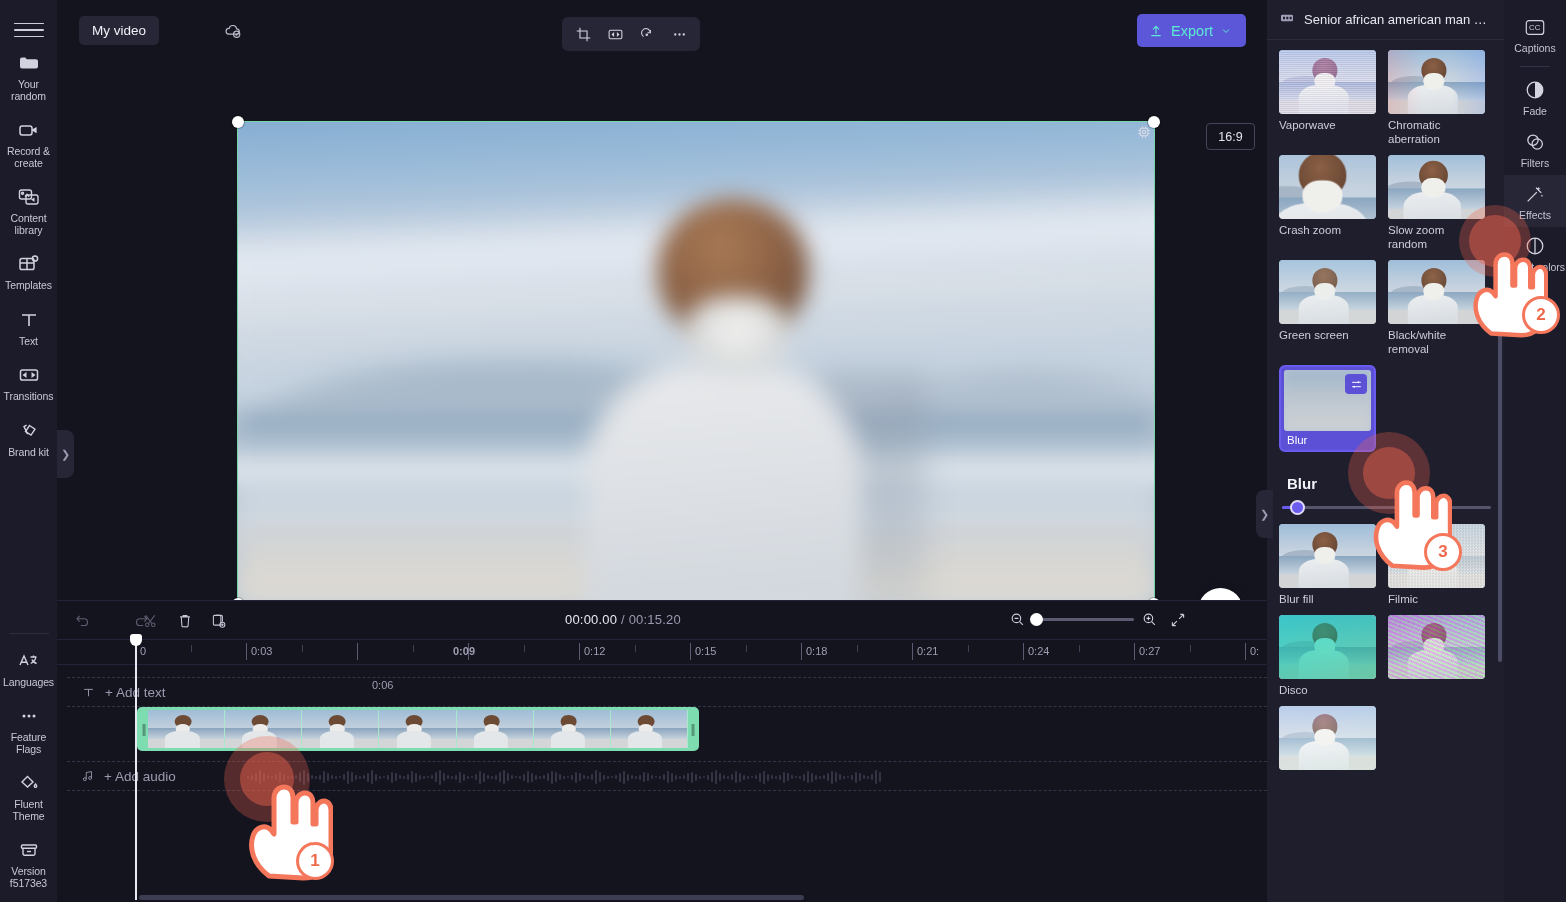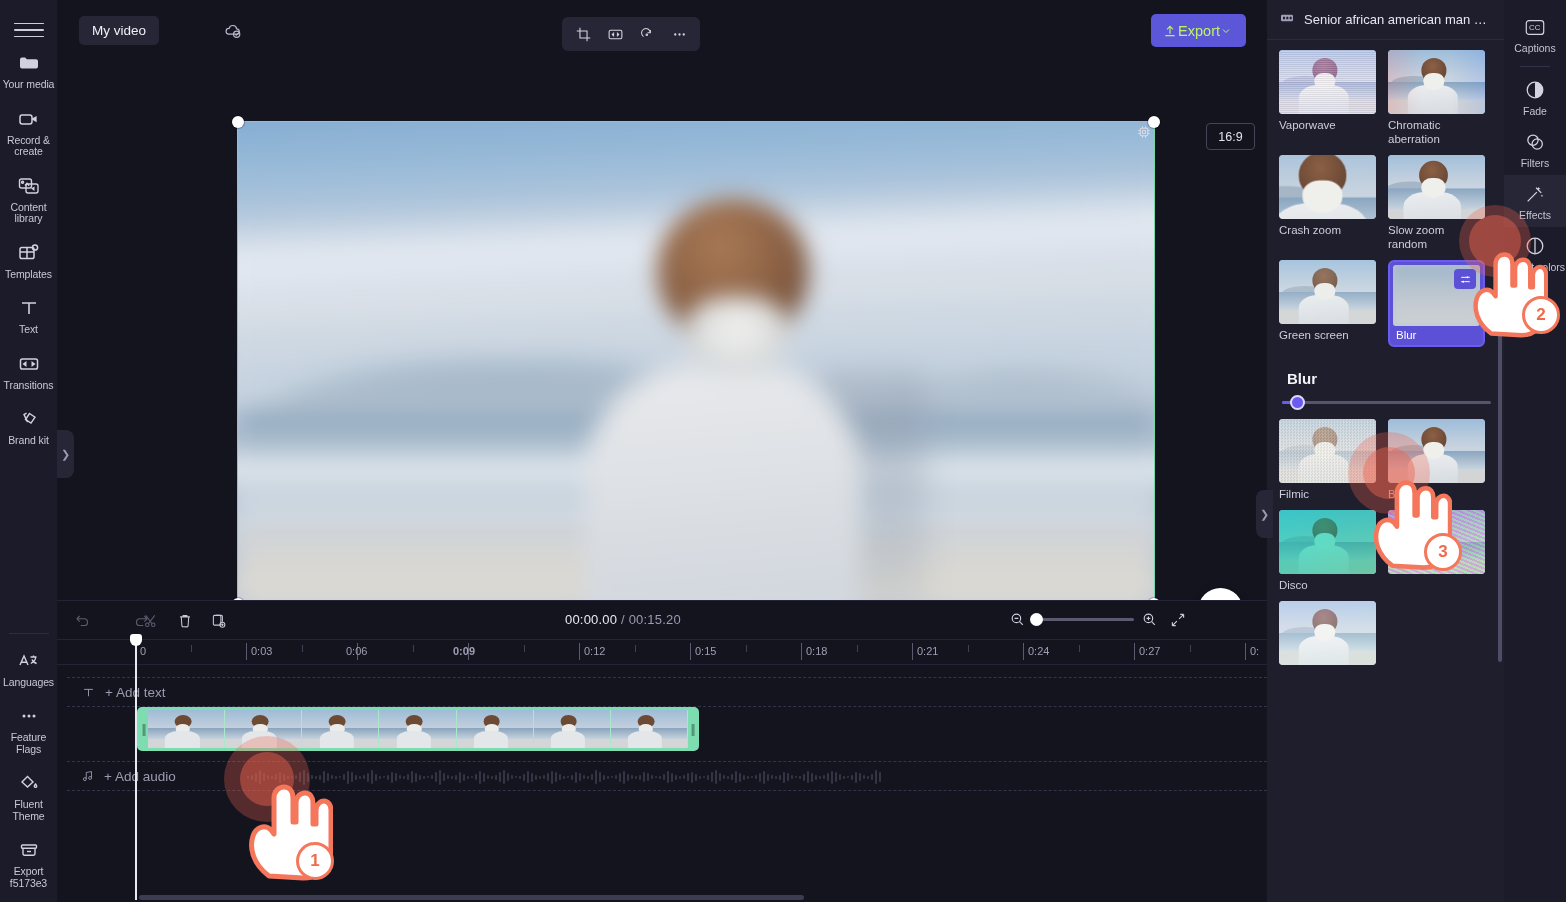"Export" .export-btn { color: #bef264 -> #5eead4; gap: none -> 7px }
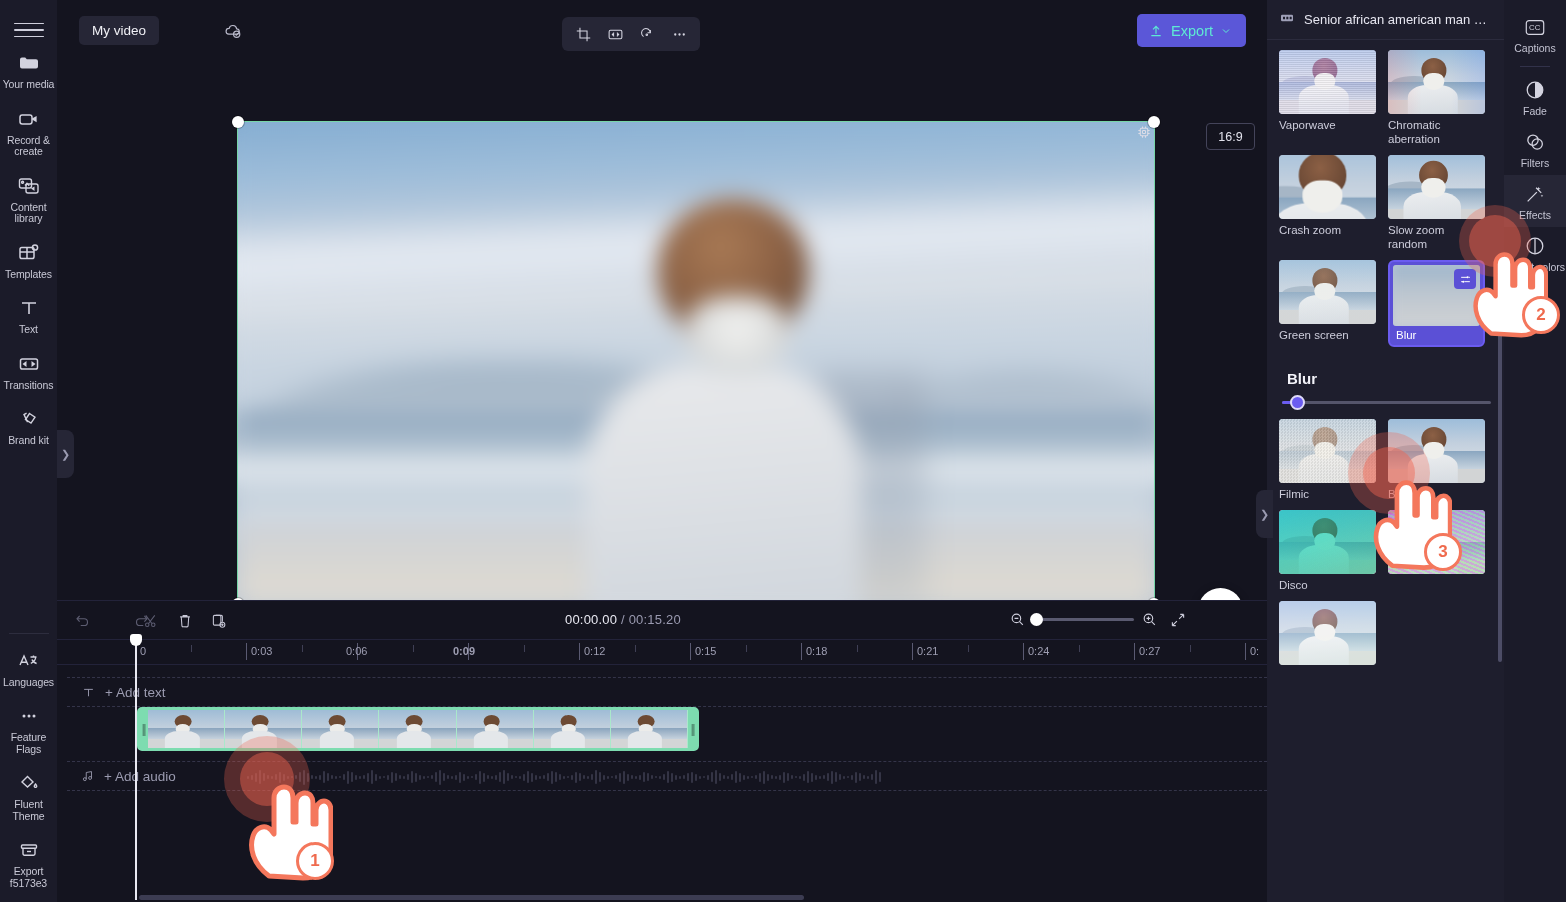"Your media" span.lbl { text: media -> random }
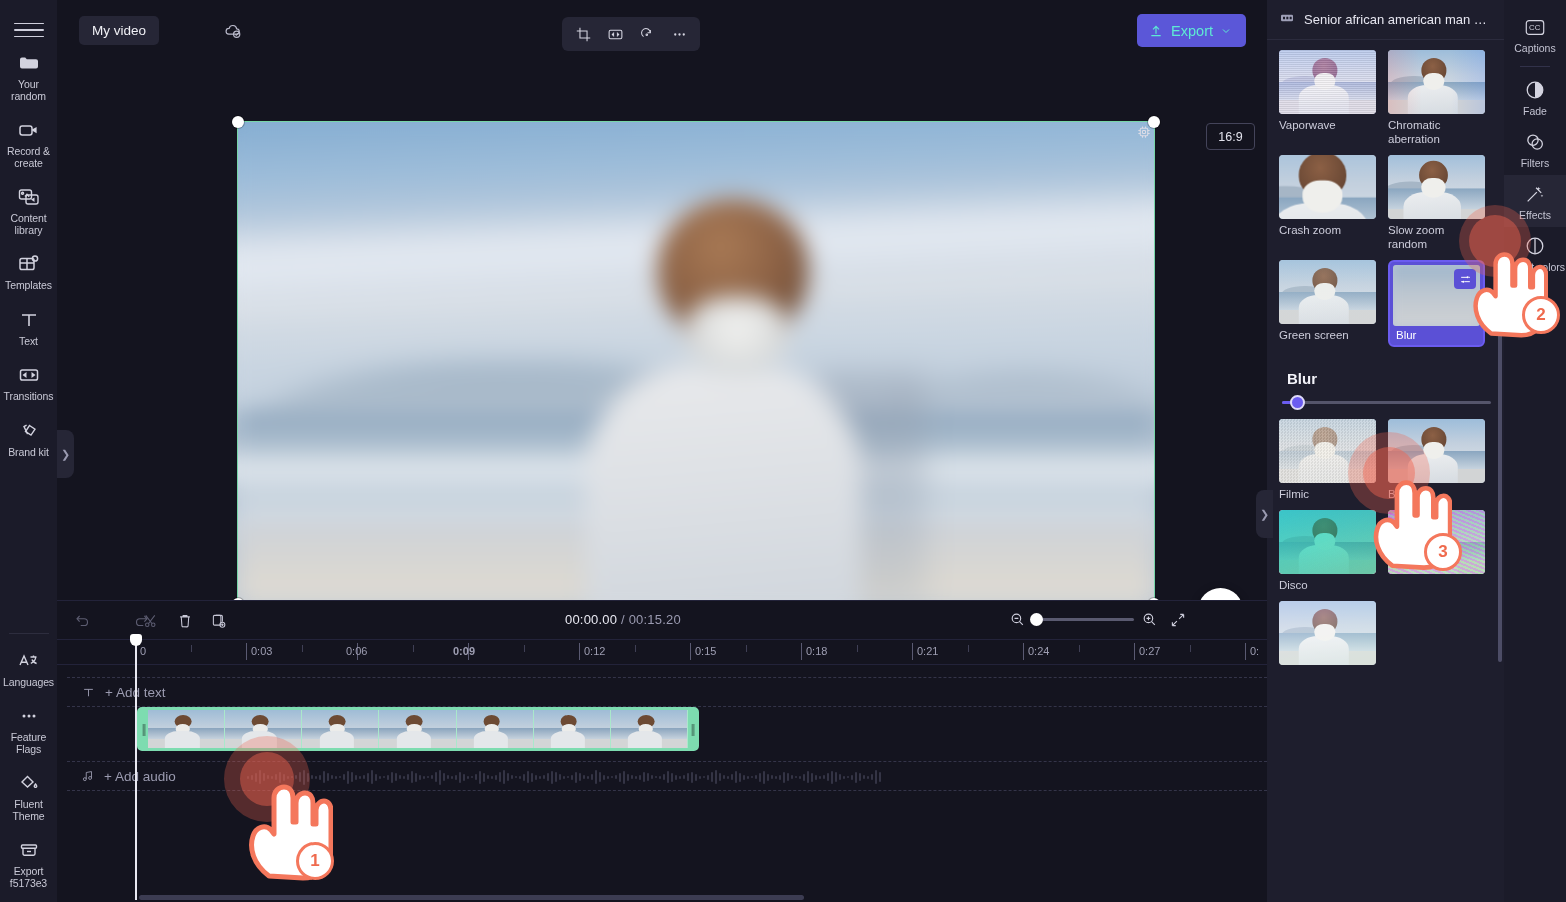"Black/white removal" div.fx-card { html: none -> <div> <div> <div></div> <div></div> <div></div> <div></div> <div></div> <div></div> <div></div> <div></div> </div> <div>Black/white removal</div> </div> }
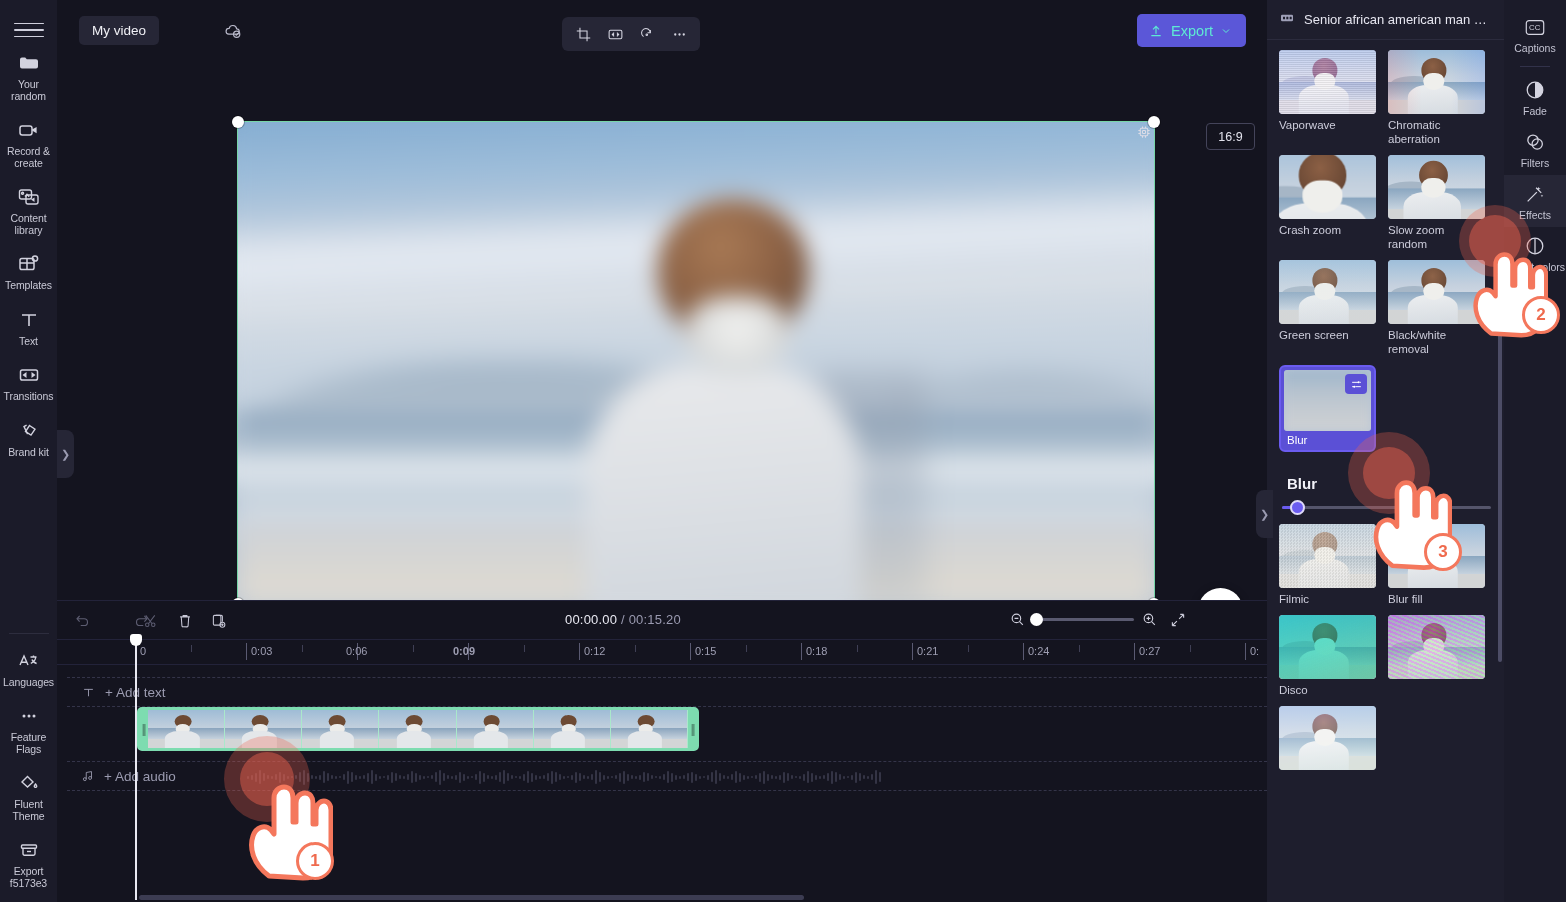"Filmic" div.fx-card { order: before "Blur fill" -> after "Blur fill" }
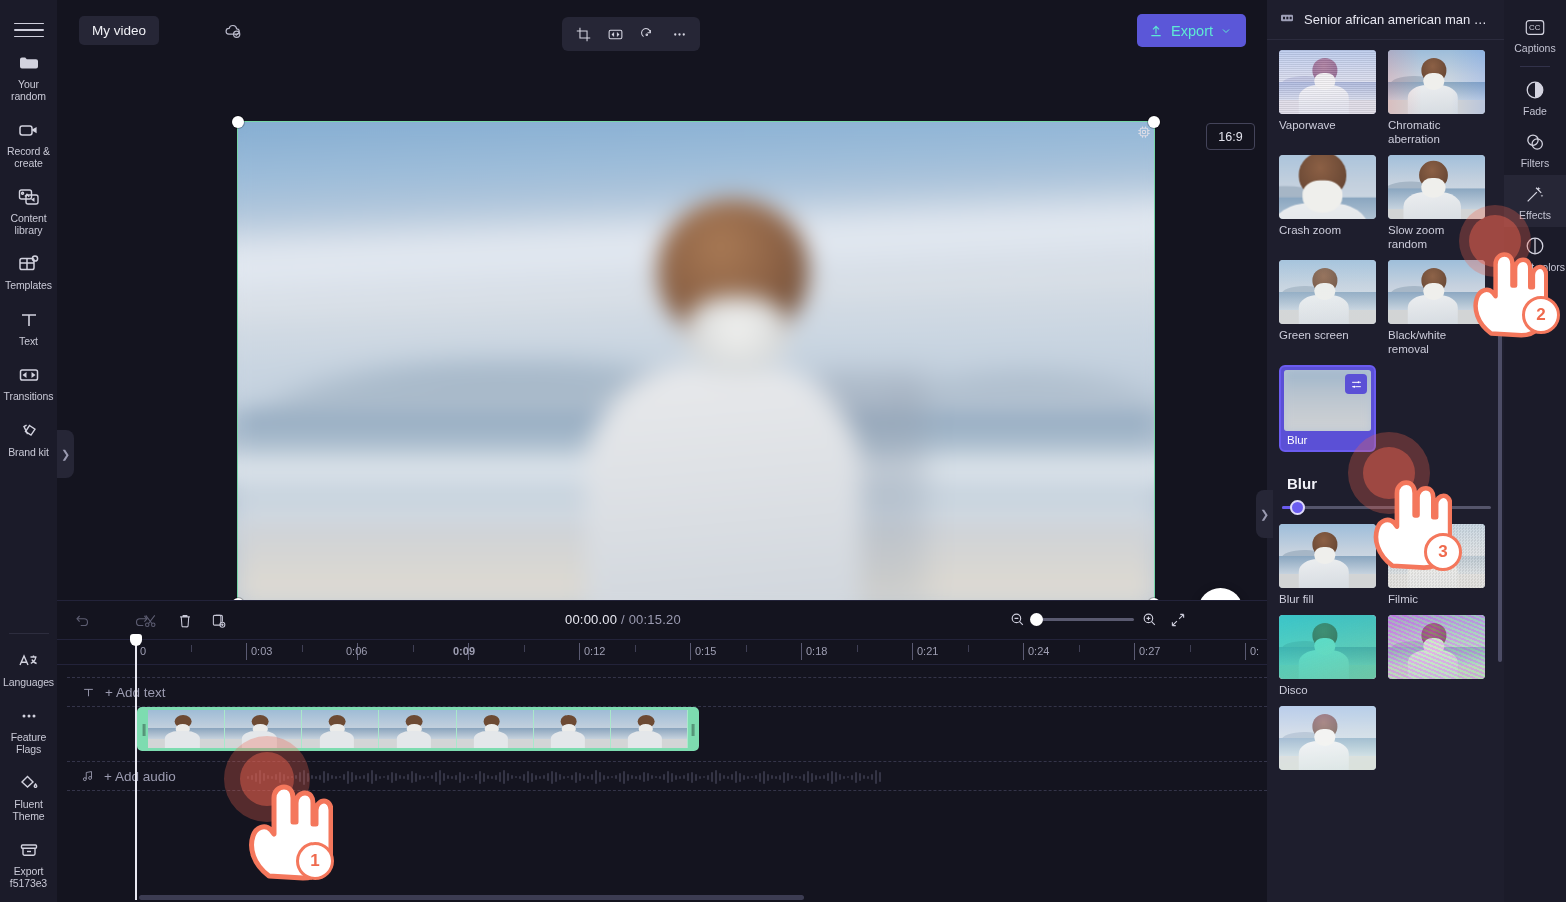"0:06" div.tick-lbl { left: 289px -> 315px; margin-top: none -> 34px }
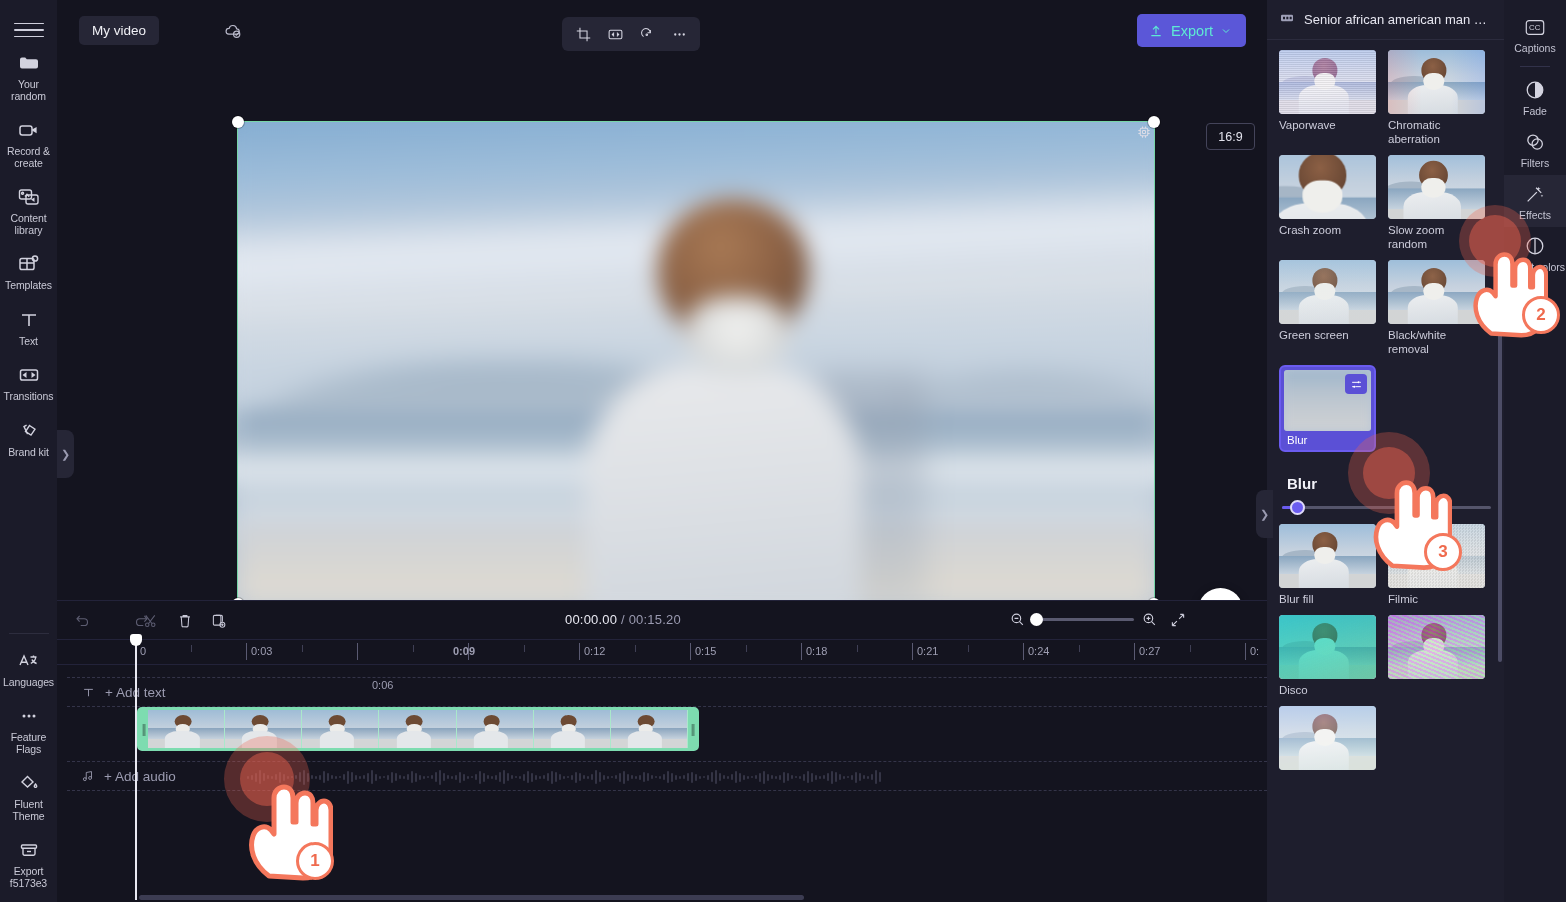"Export f5173e3" span.lbl { text: Export -> Version }
